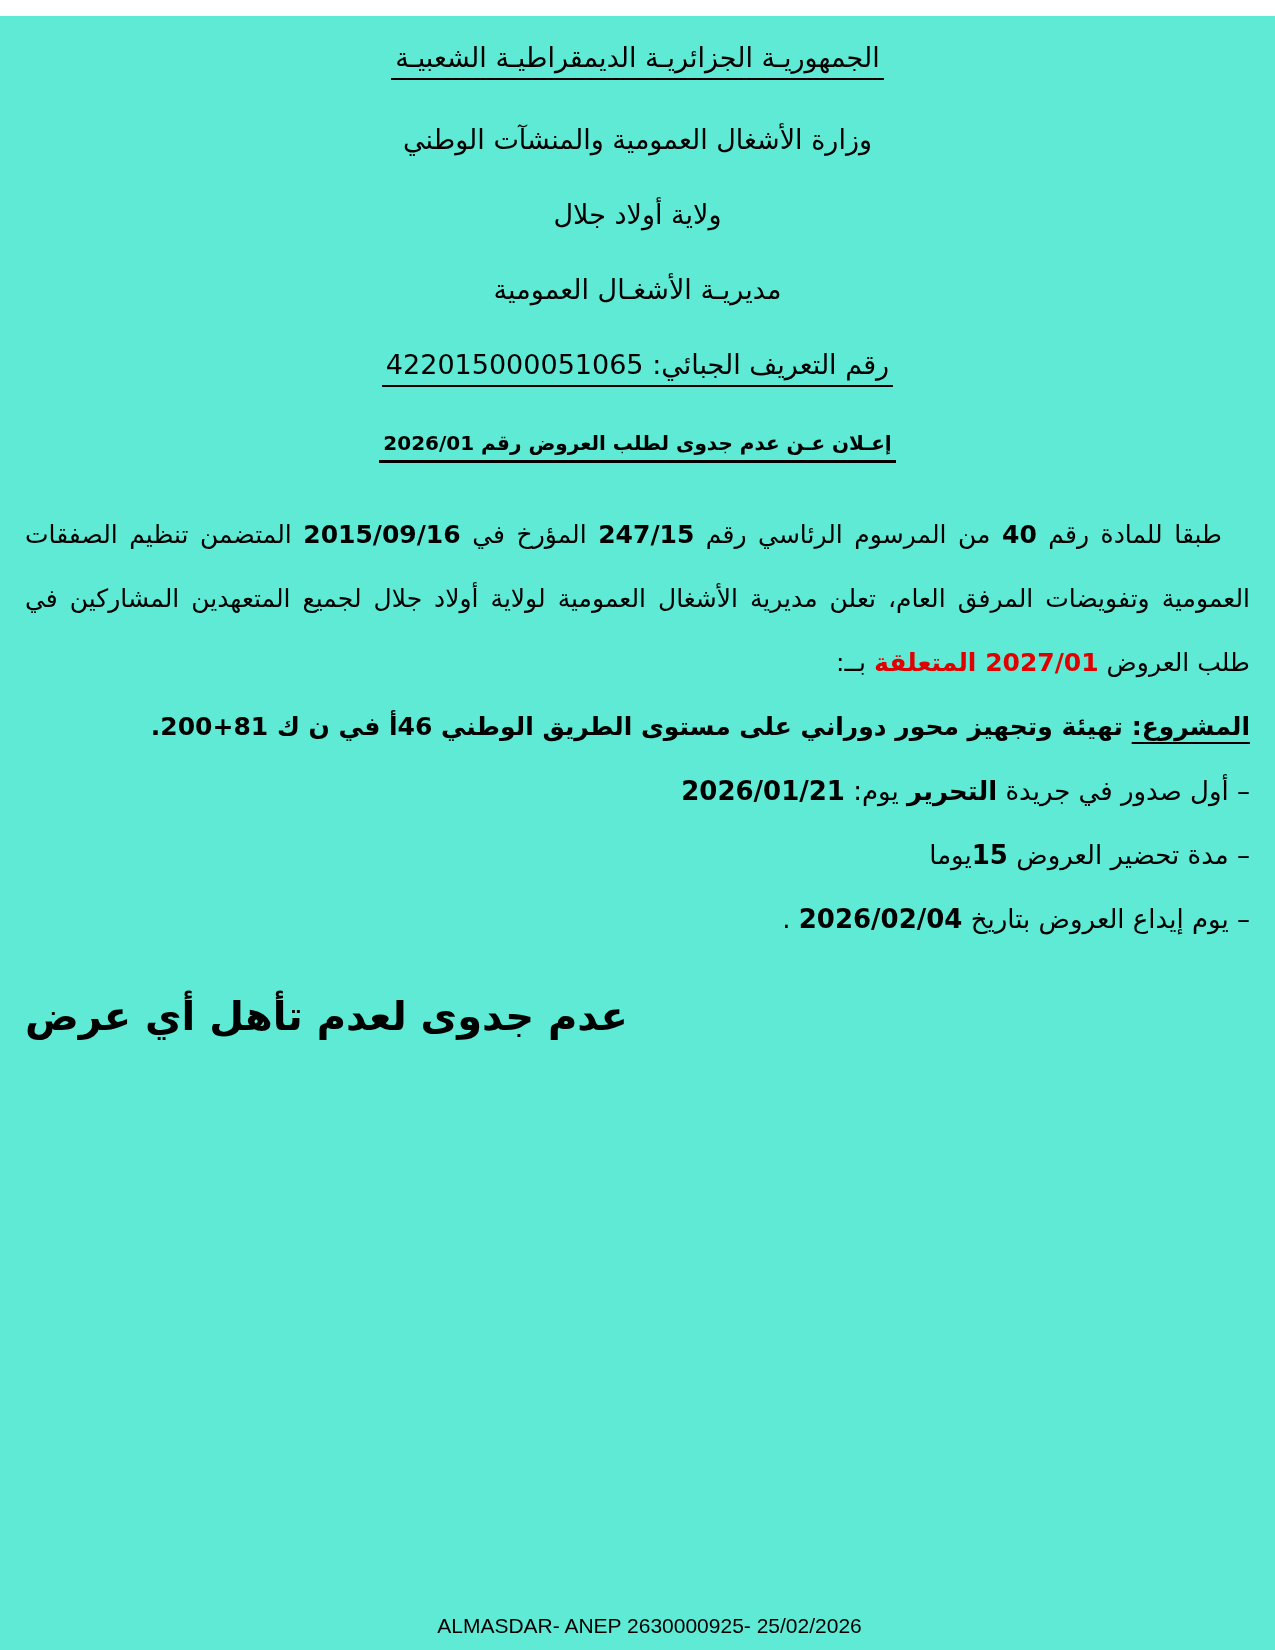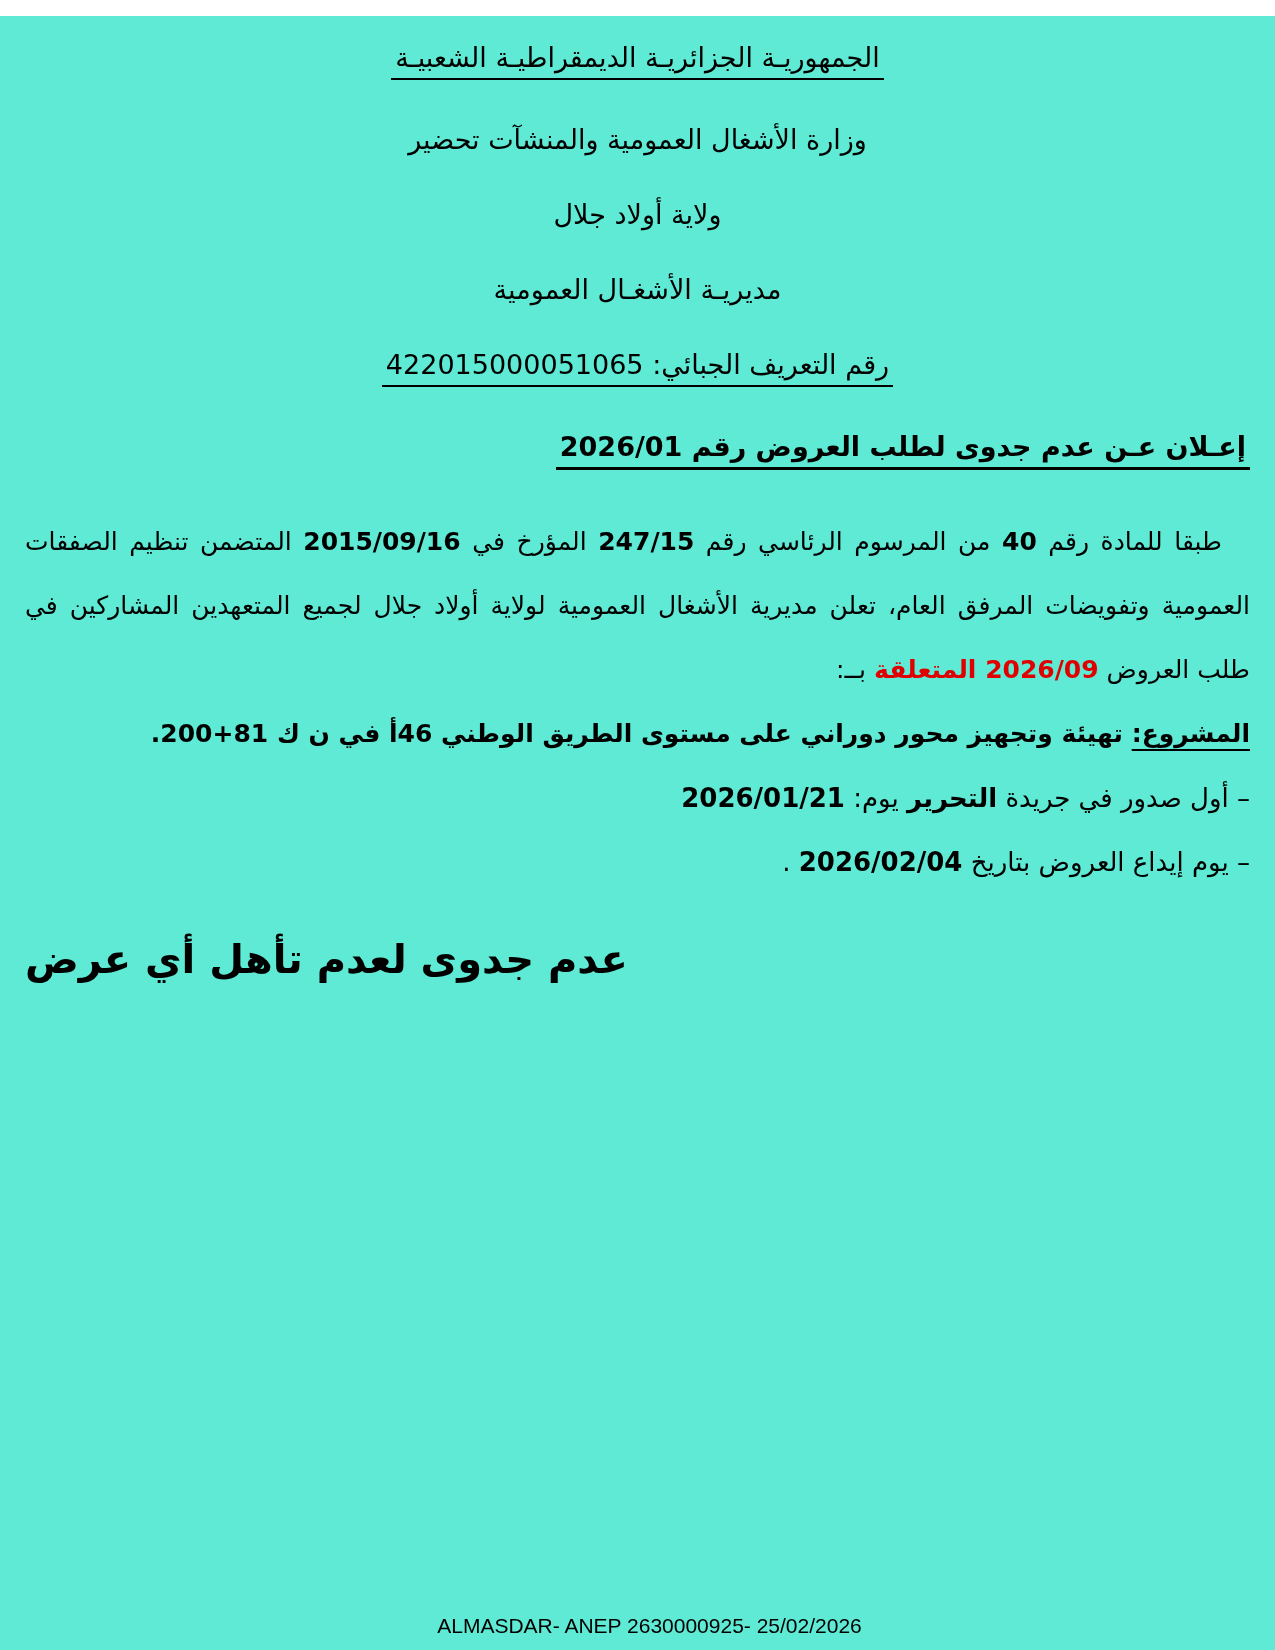"وزارة الأشغال العمومية والمنشآت تحضير" div.hline { text: تحضير -> الوطني }
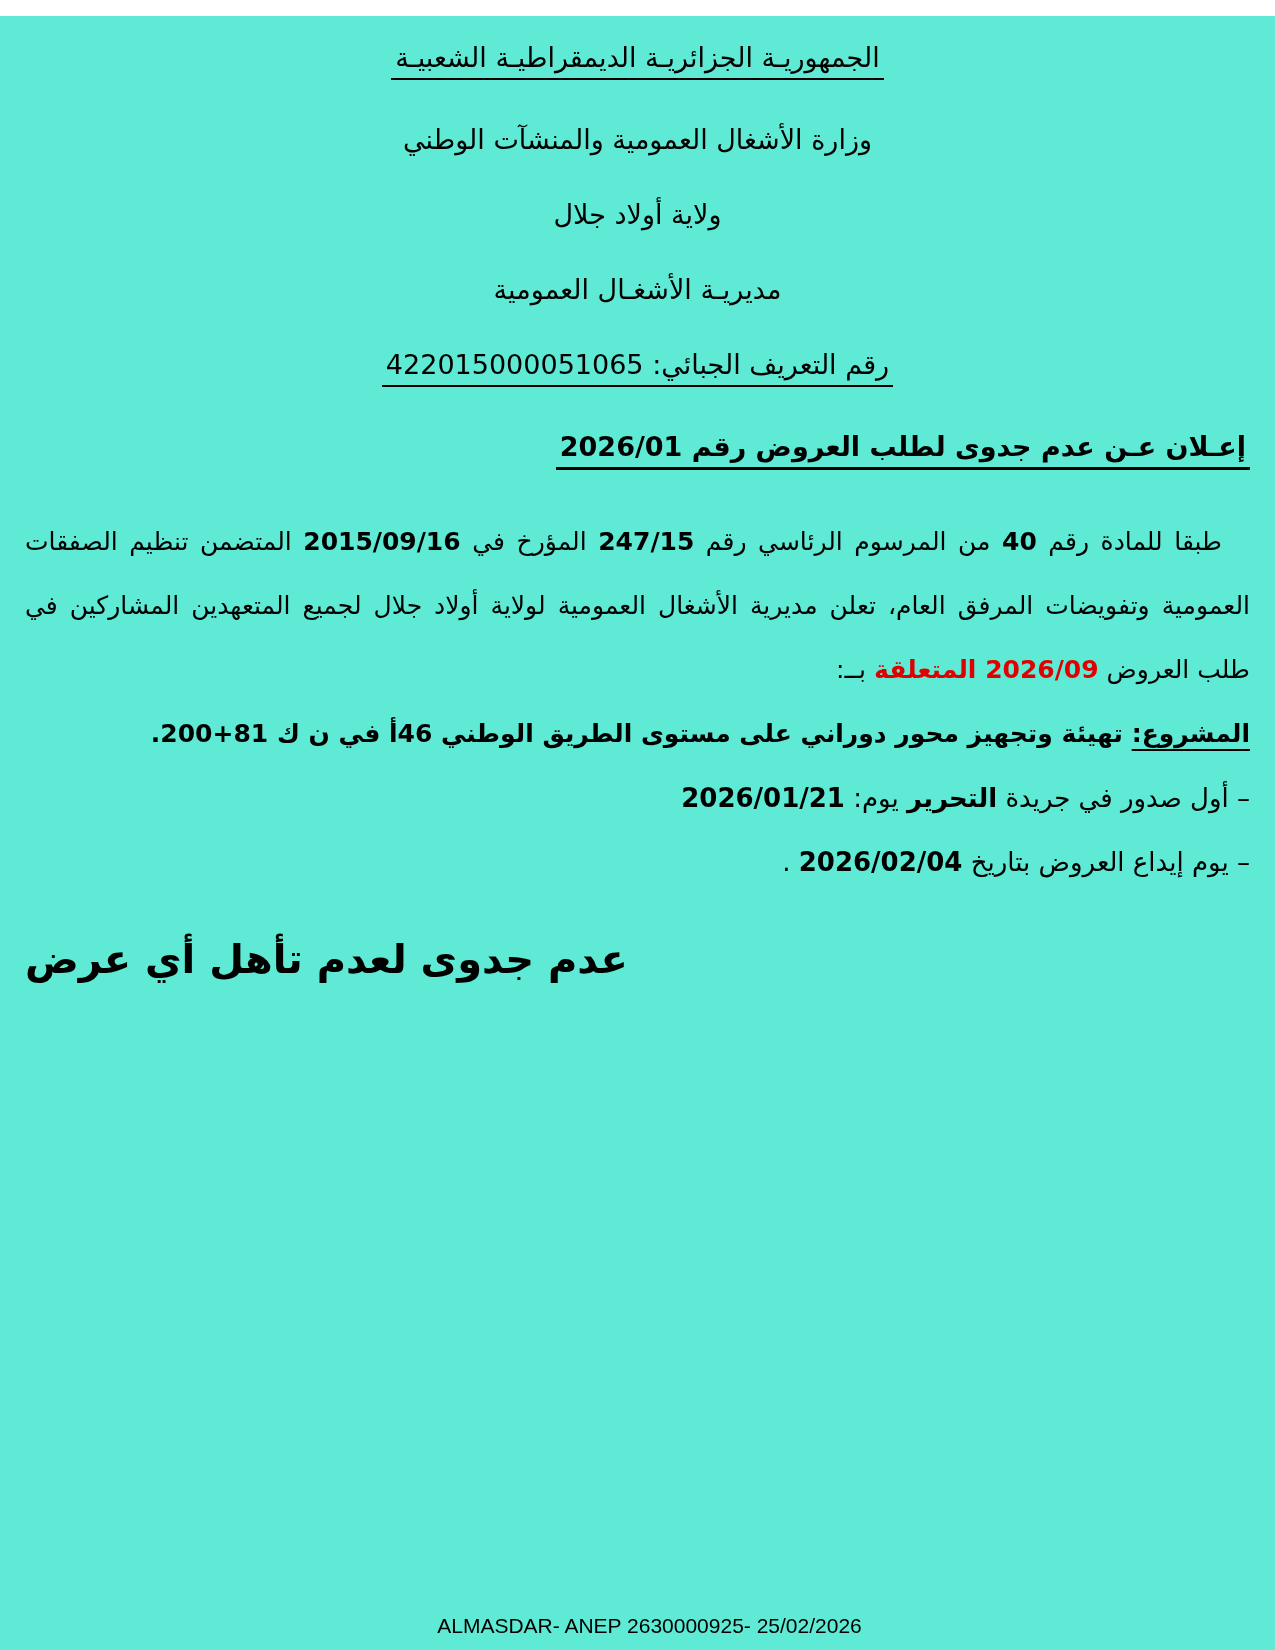"إعـلان عـن عدم جدوى لطلب" .title { font-size: 27px -> 20px; text-align: none -> center }
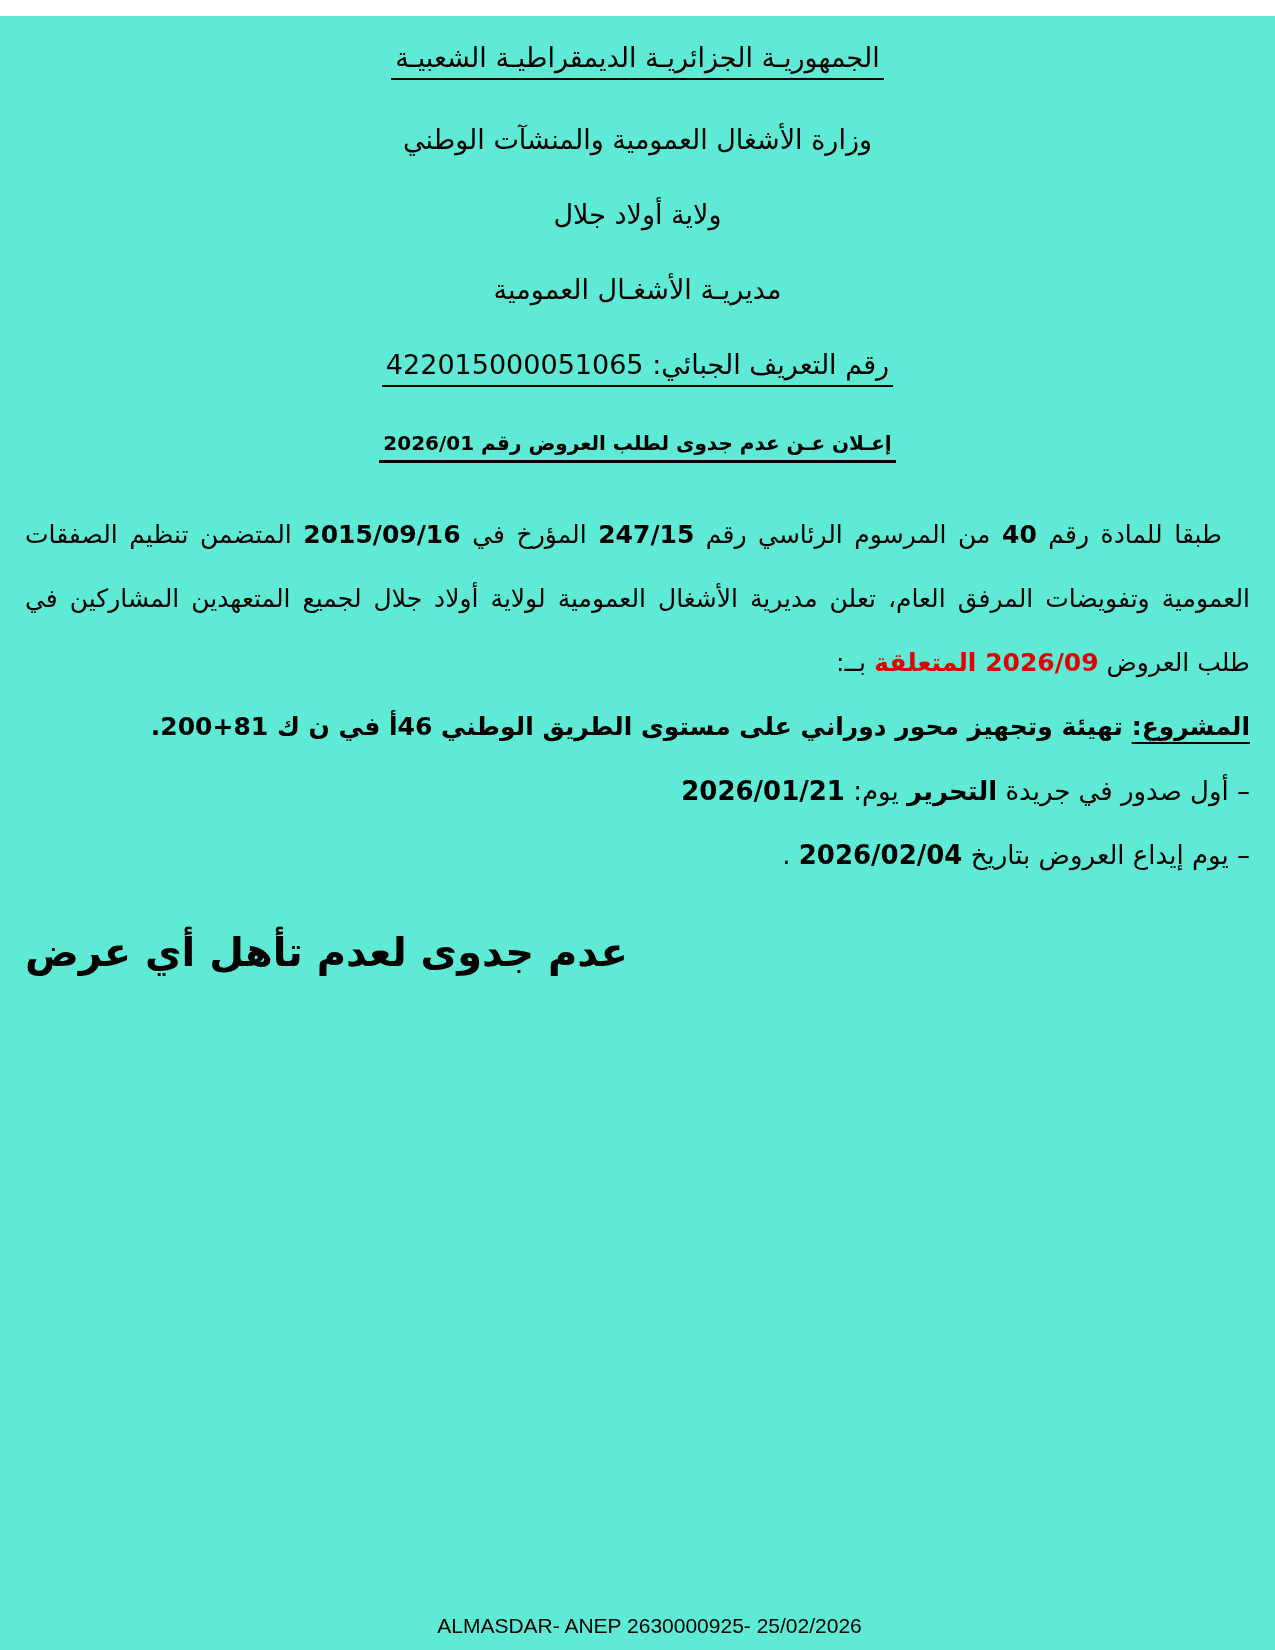"2026/09 المتعلقة" b.red { text: 2026/09 -> 2027/01 }
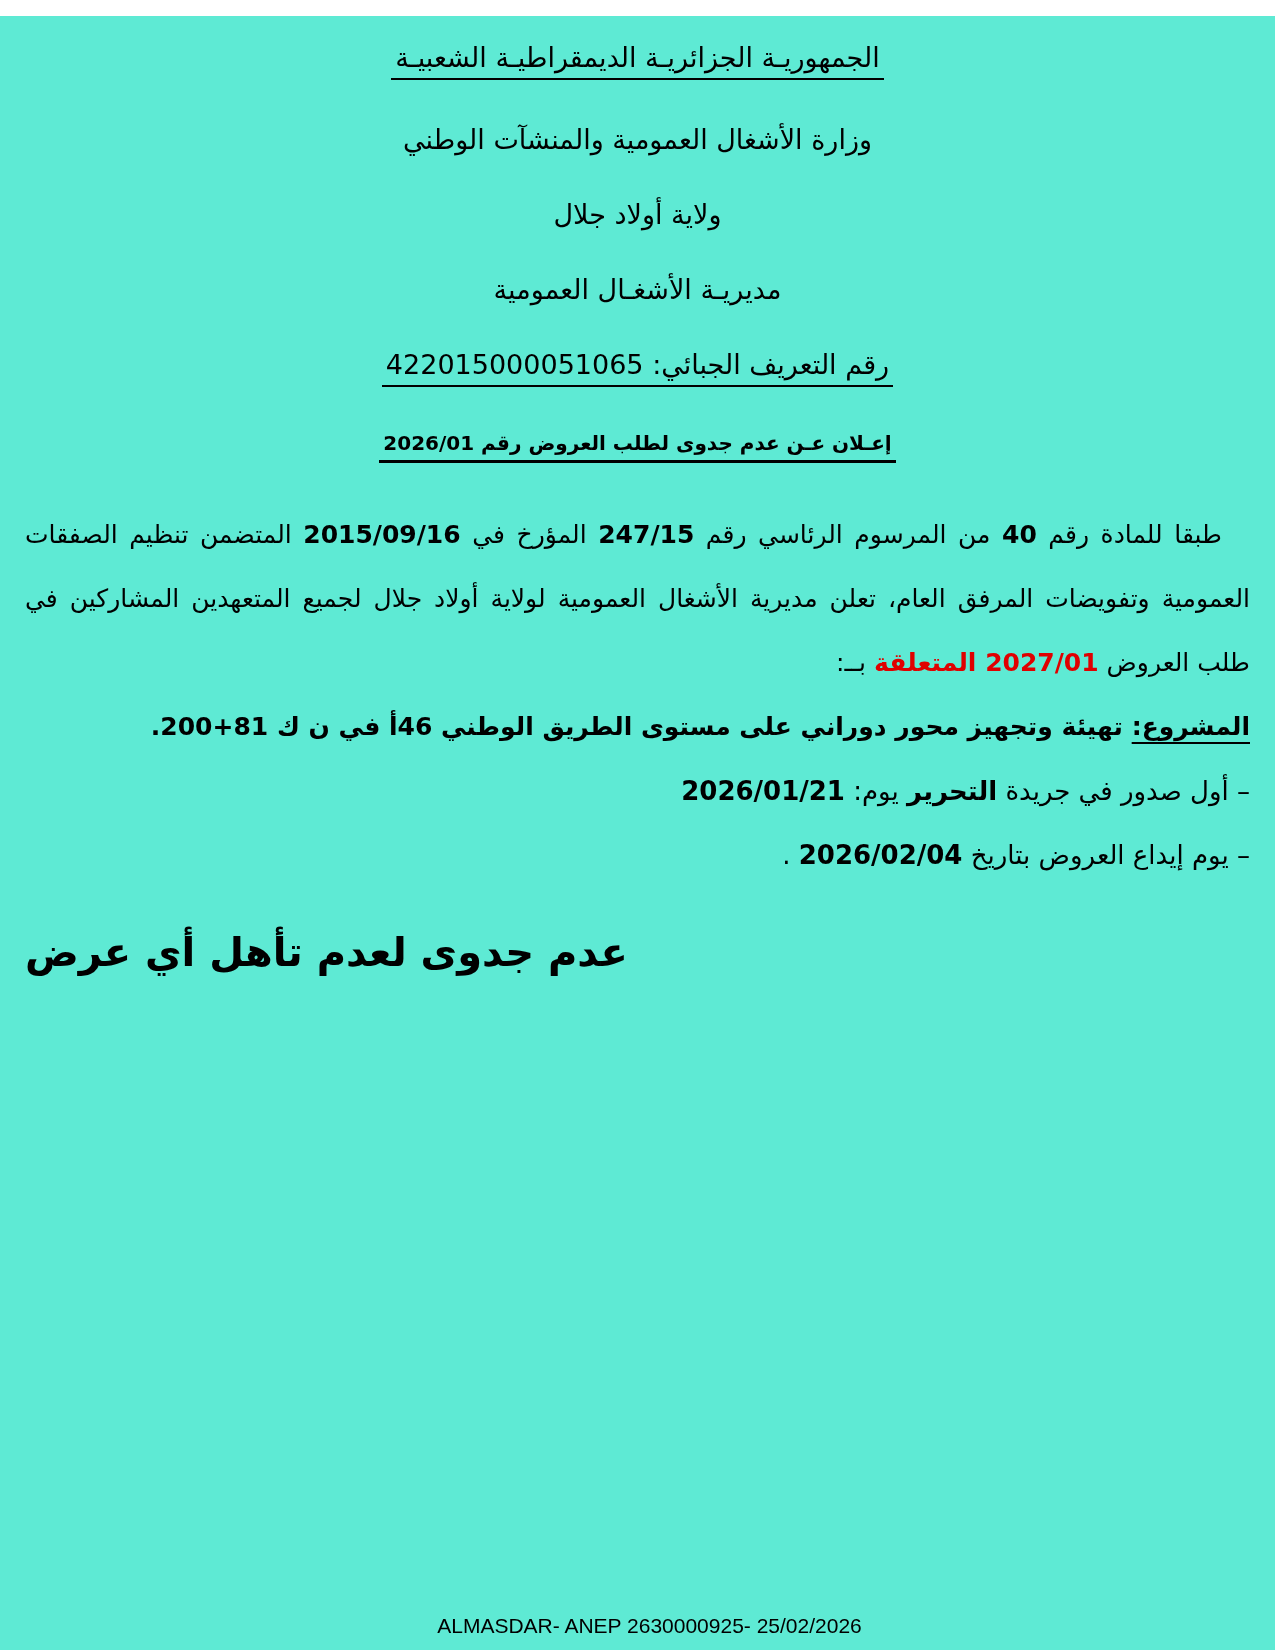"– مدة تحضير العروض 15يوما" p.bullet { html: none -> <p><span>– مدة تحضير العروض </span><b>15</b><span>يوما</span></p> }
